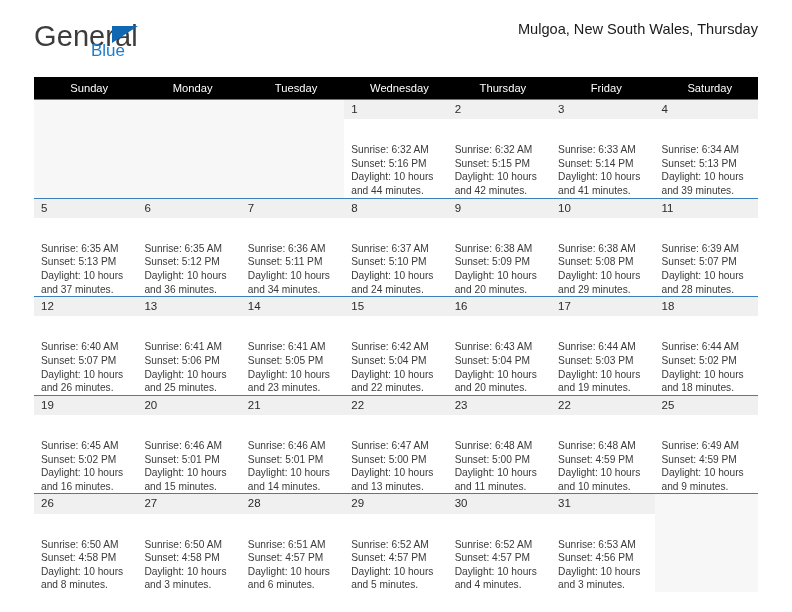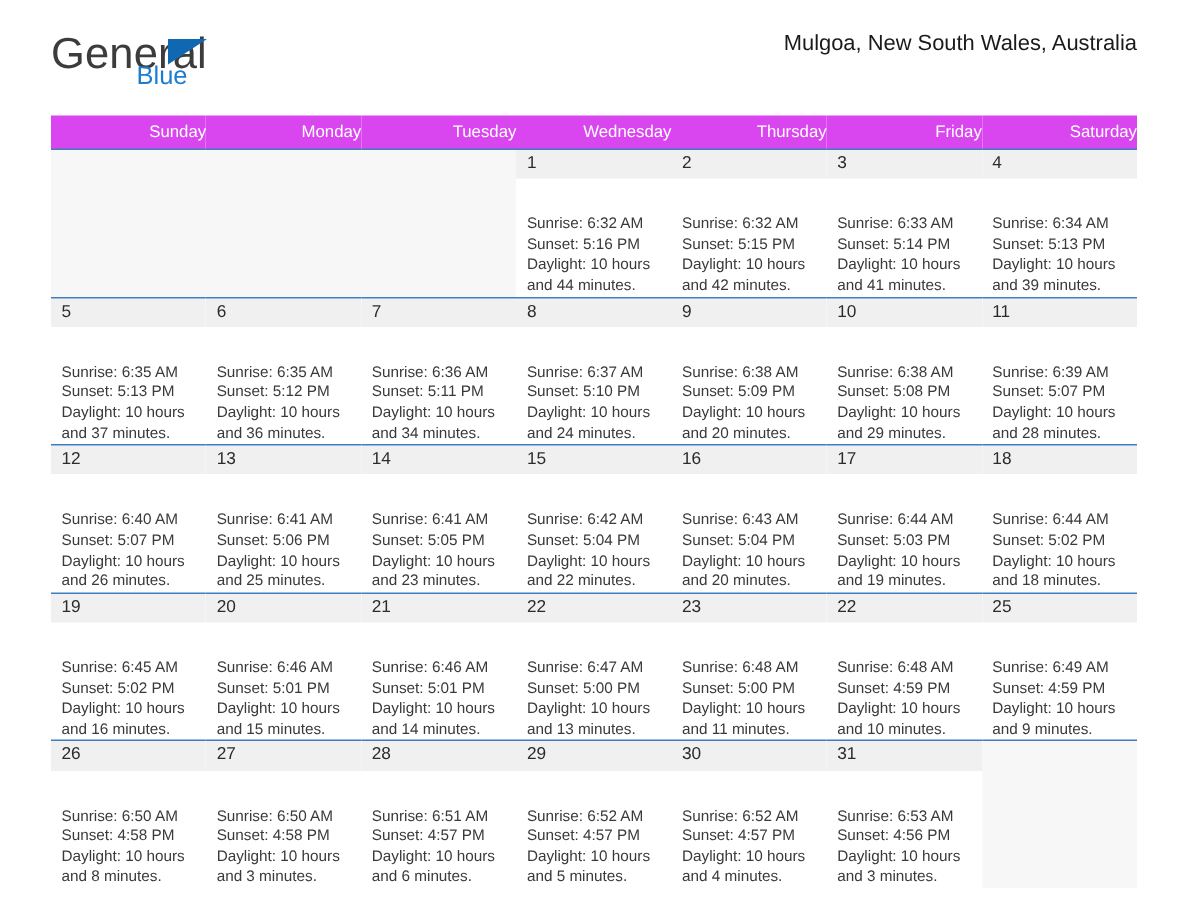"Mulgoa, New South Wales, Australia" div.cal-subtitle { text: Australia -> Thursday }
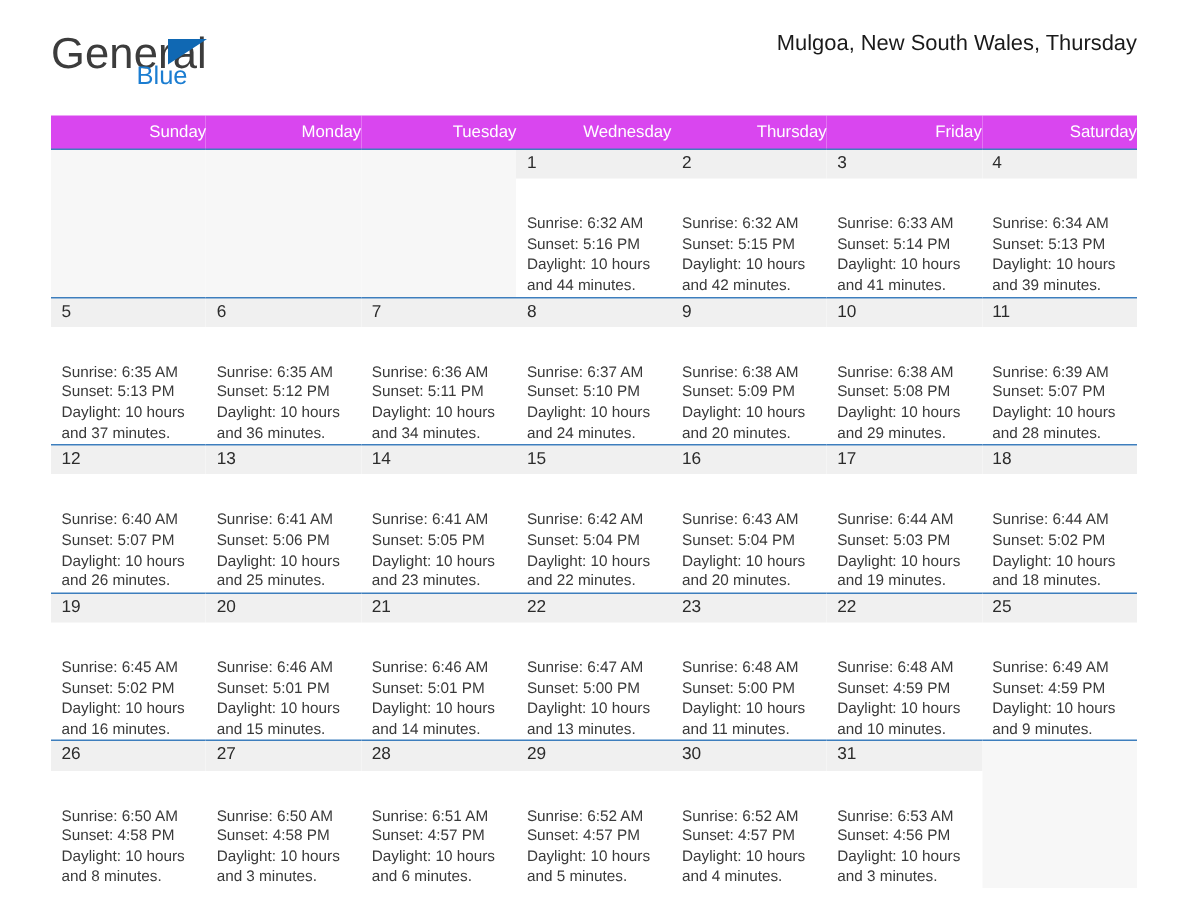"Sunday" table.calendar th { background: #d946ef -> #000000; text-align: right -> center }
